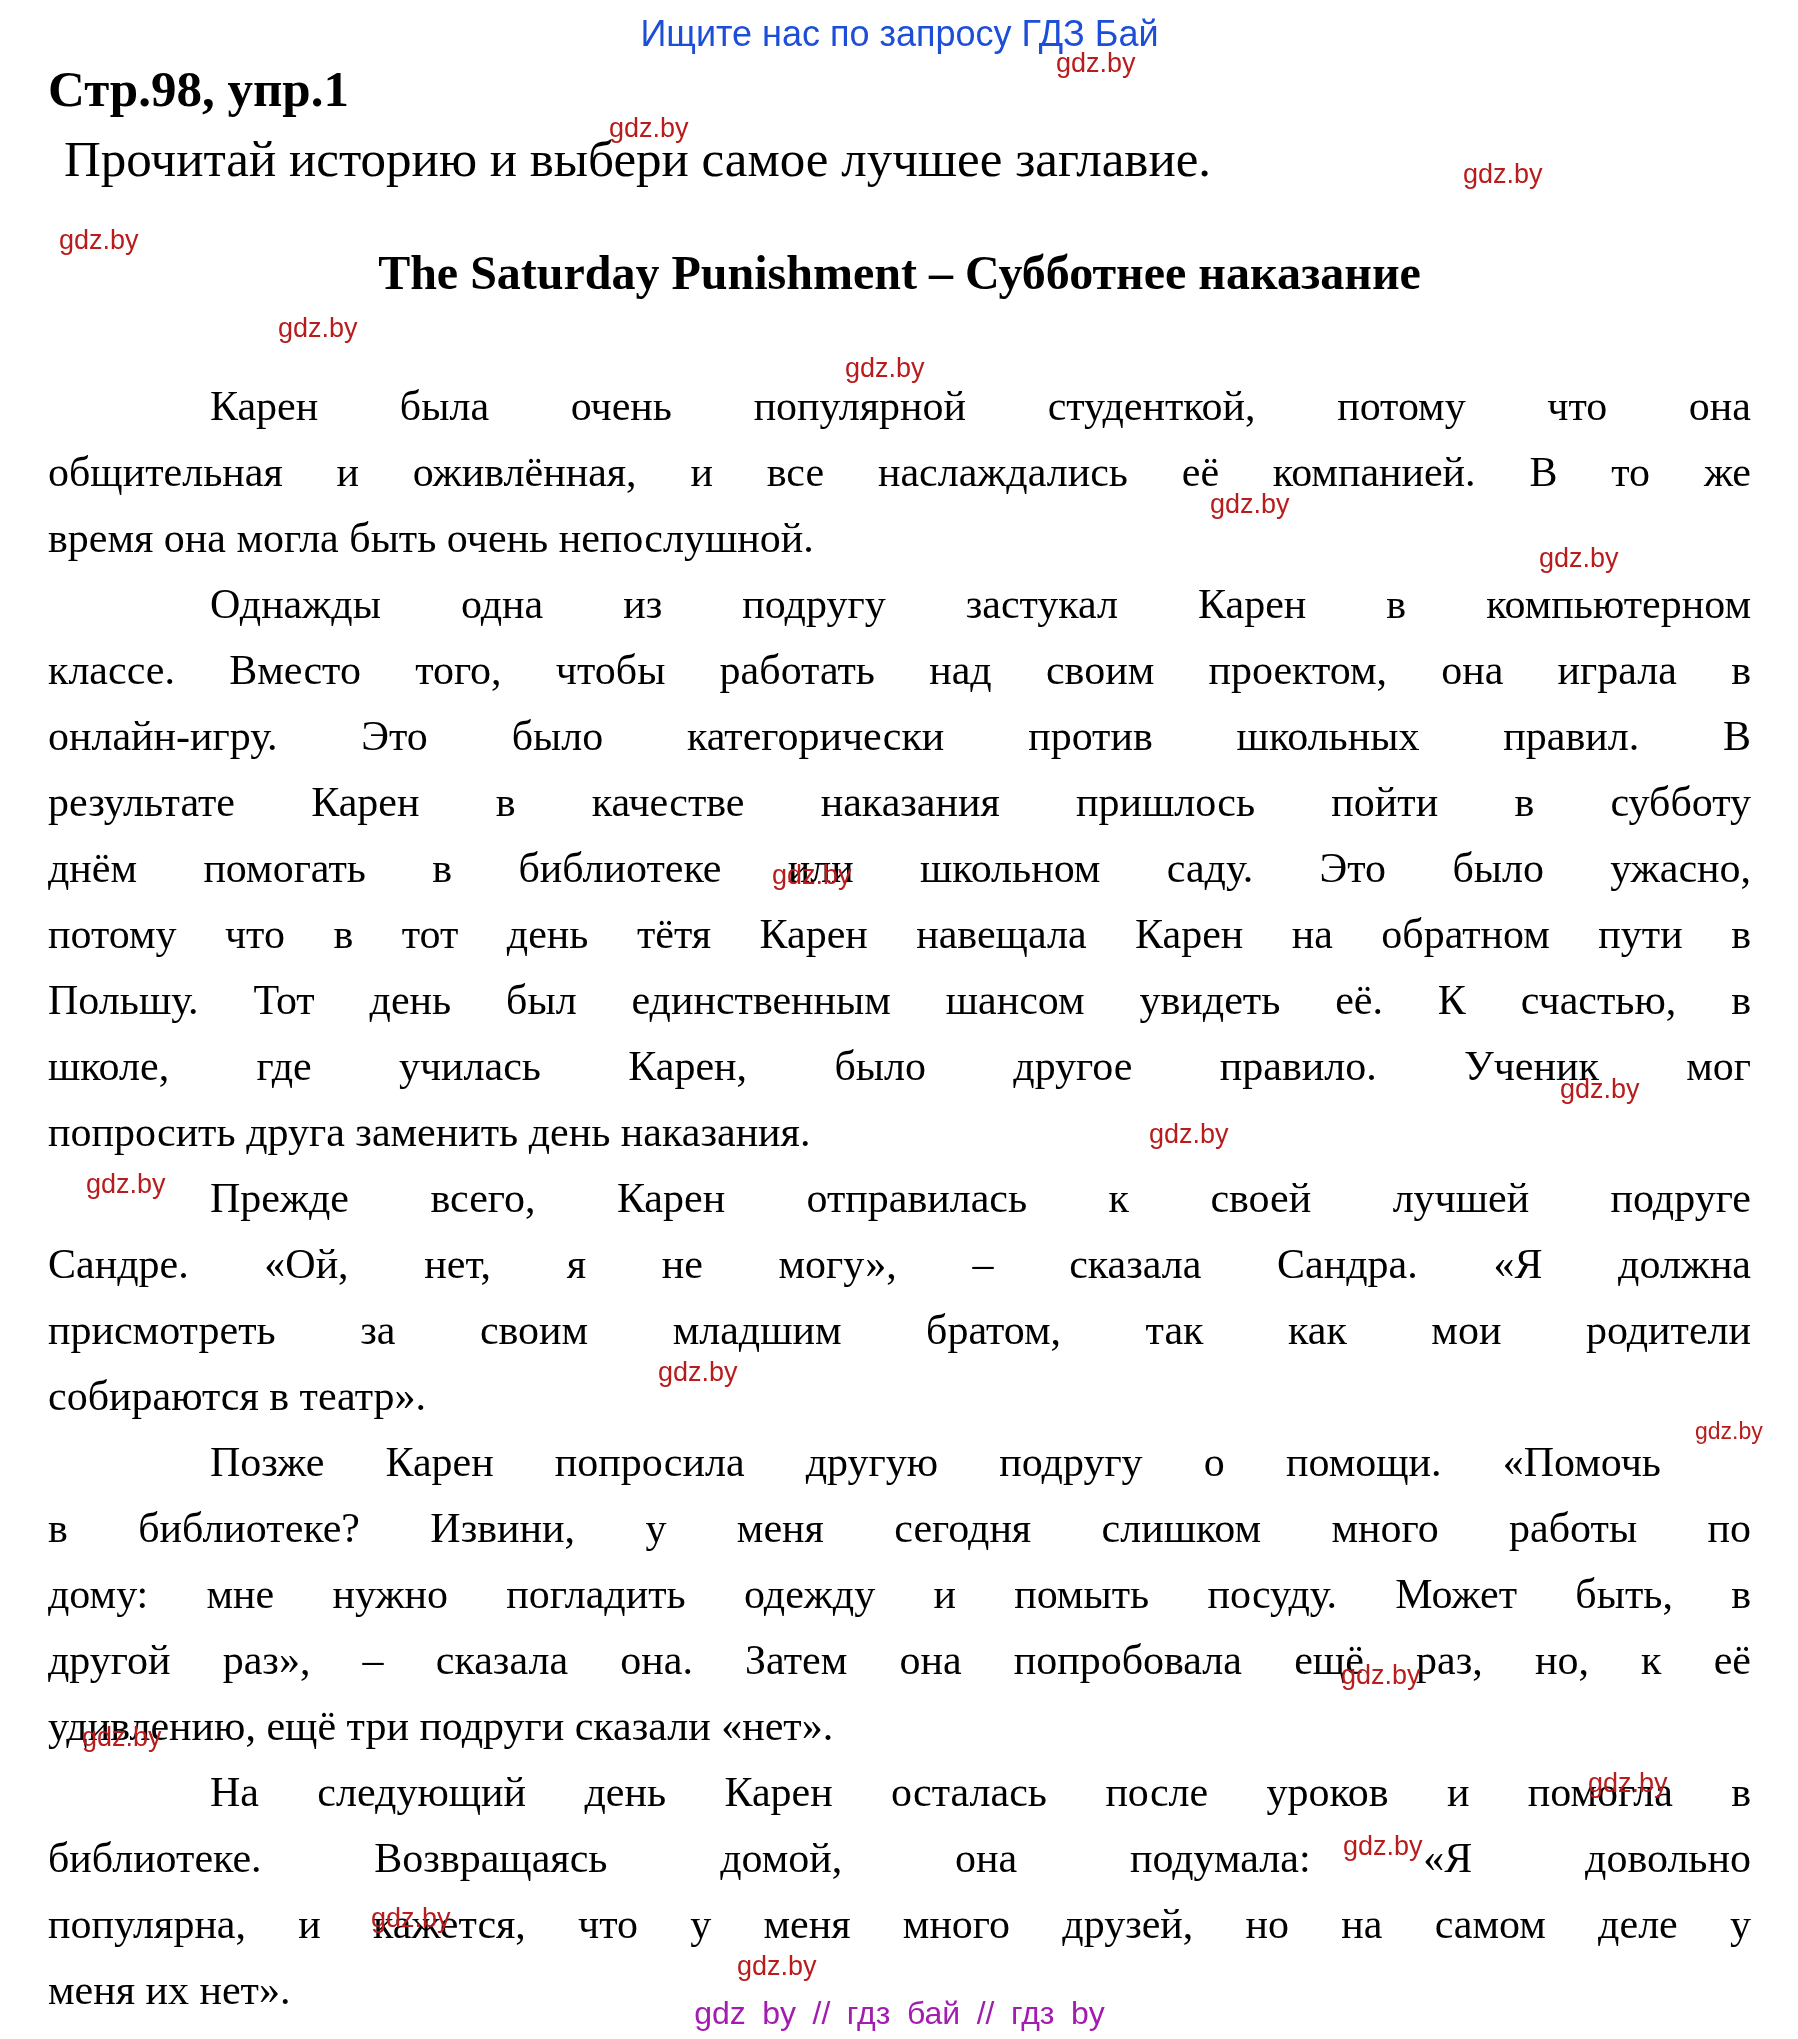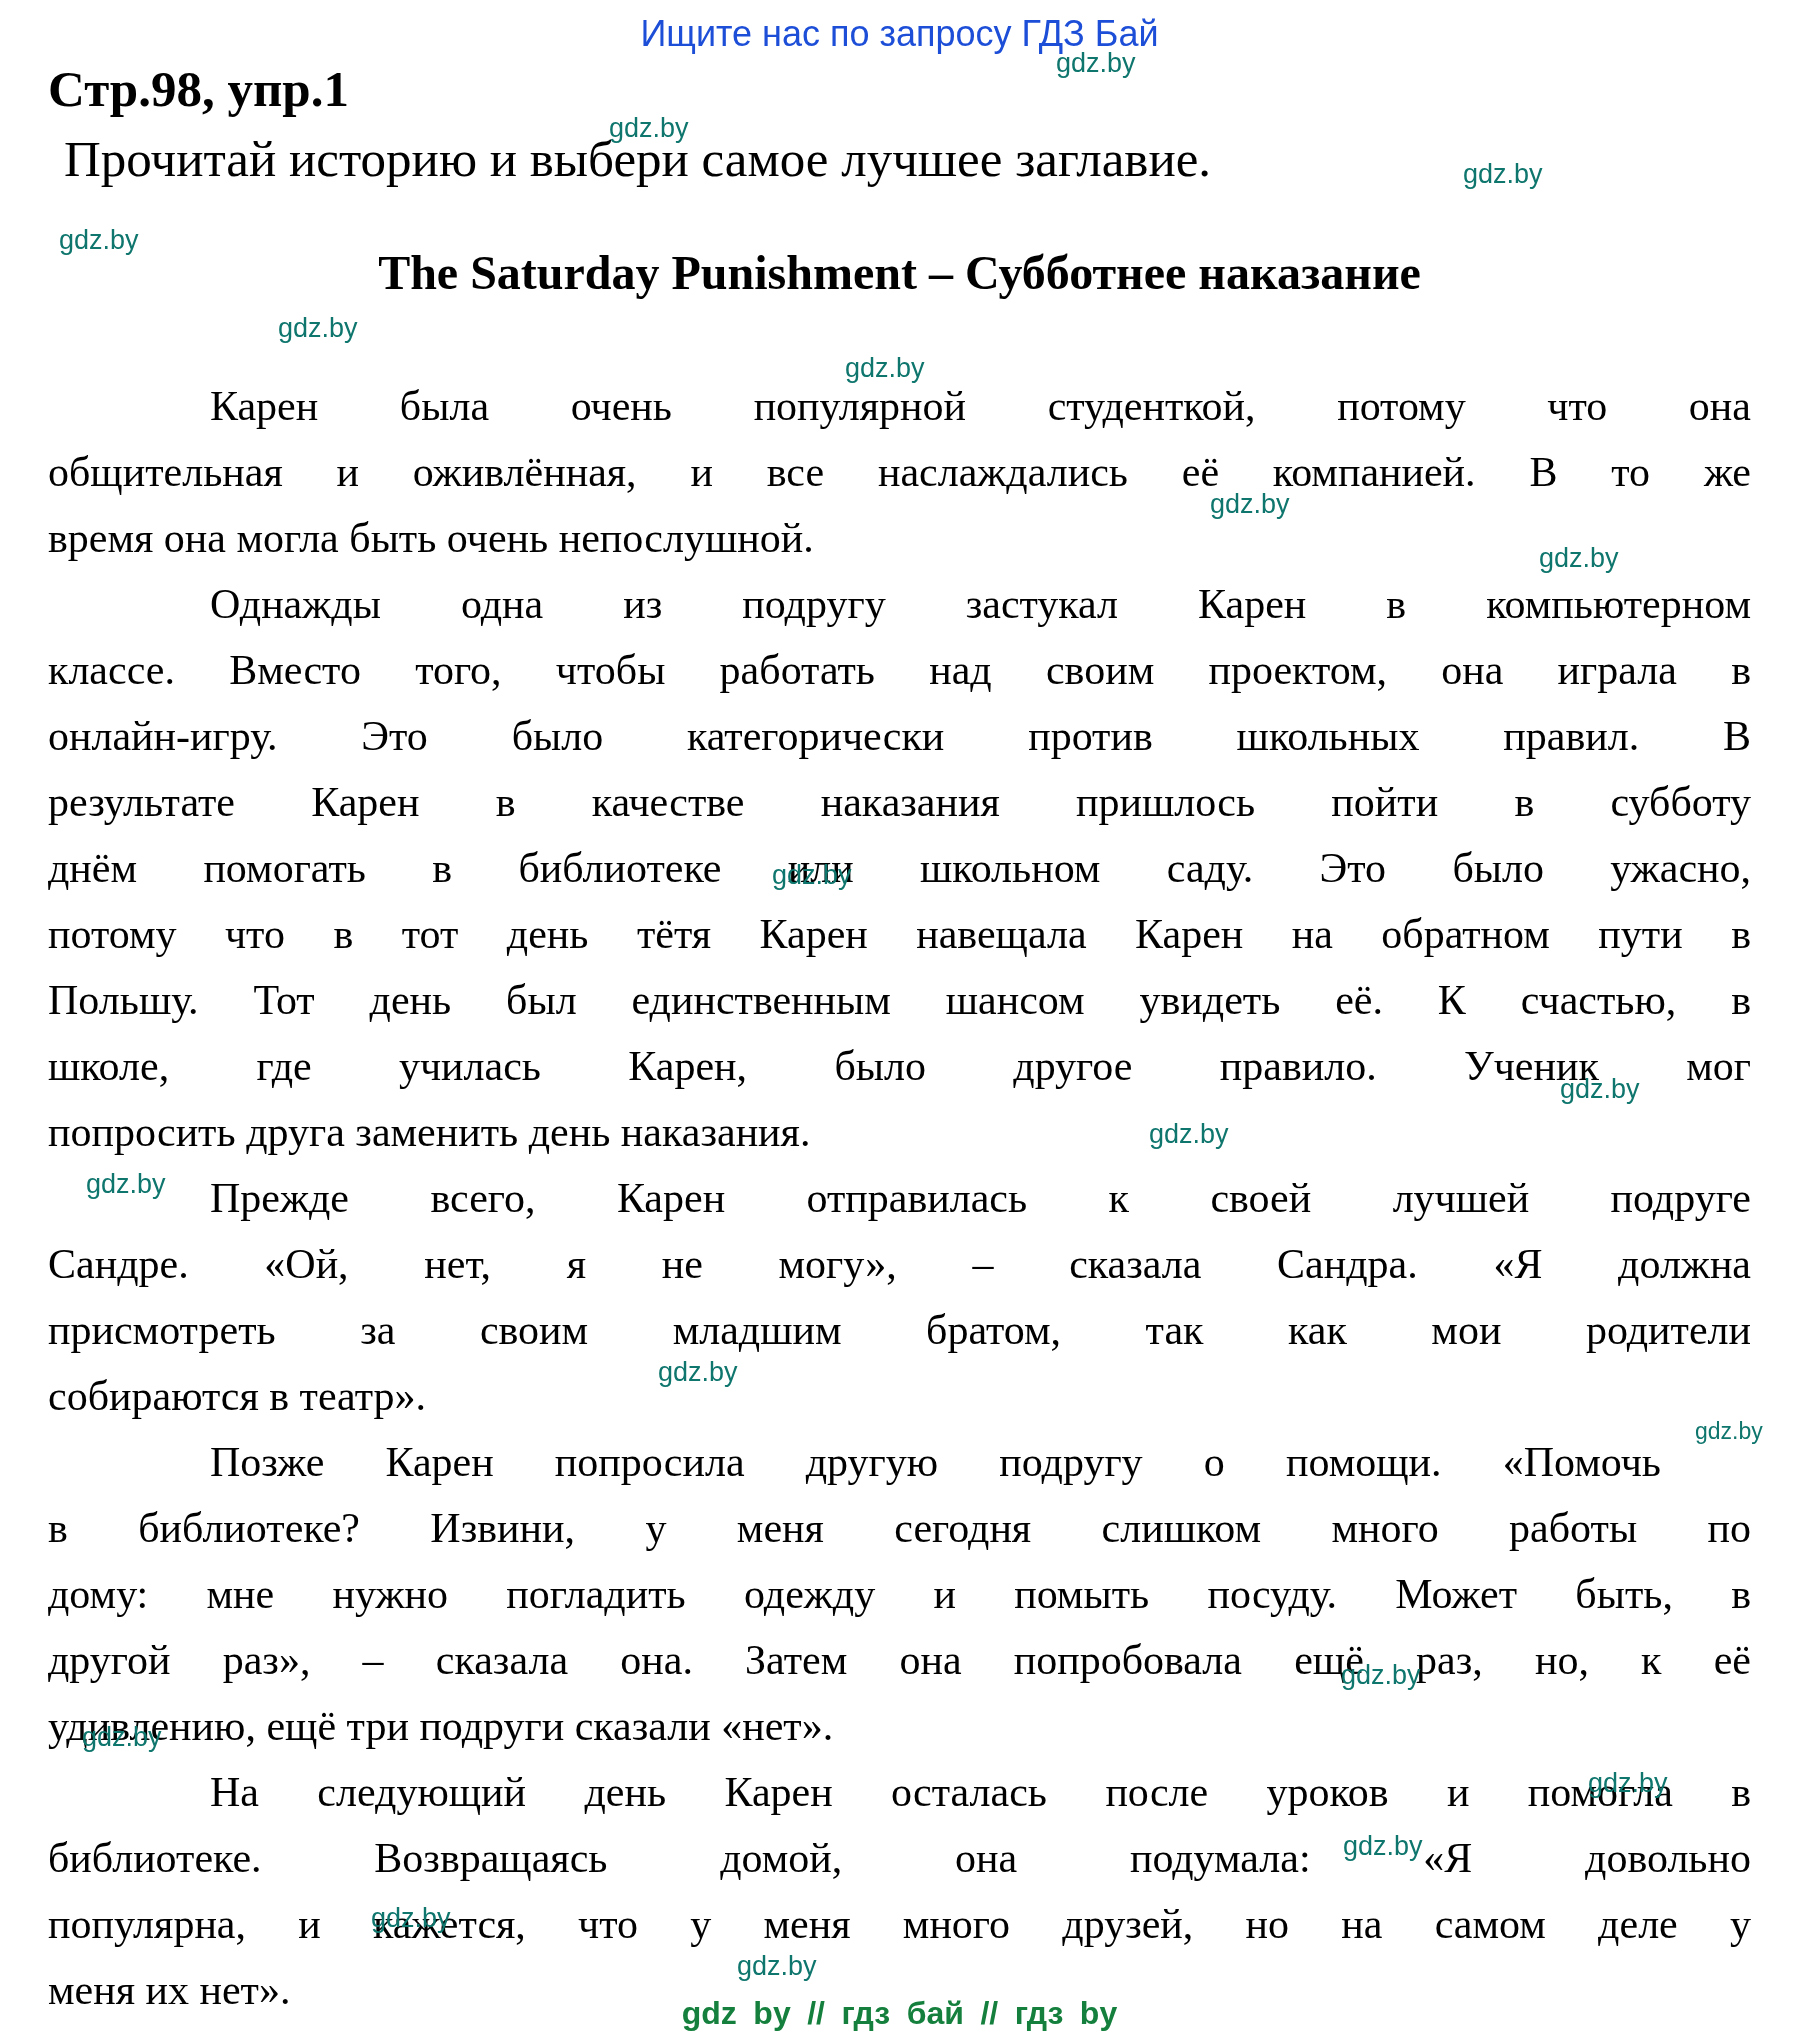"gdz.by" .watermark { color: #0f766e -> #b91c1c }
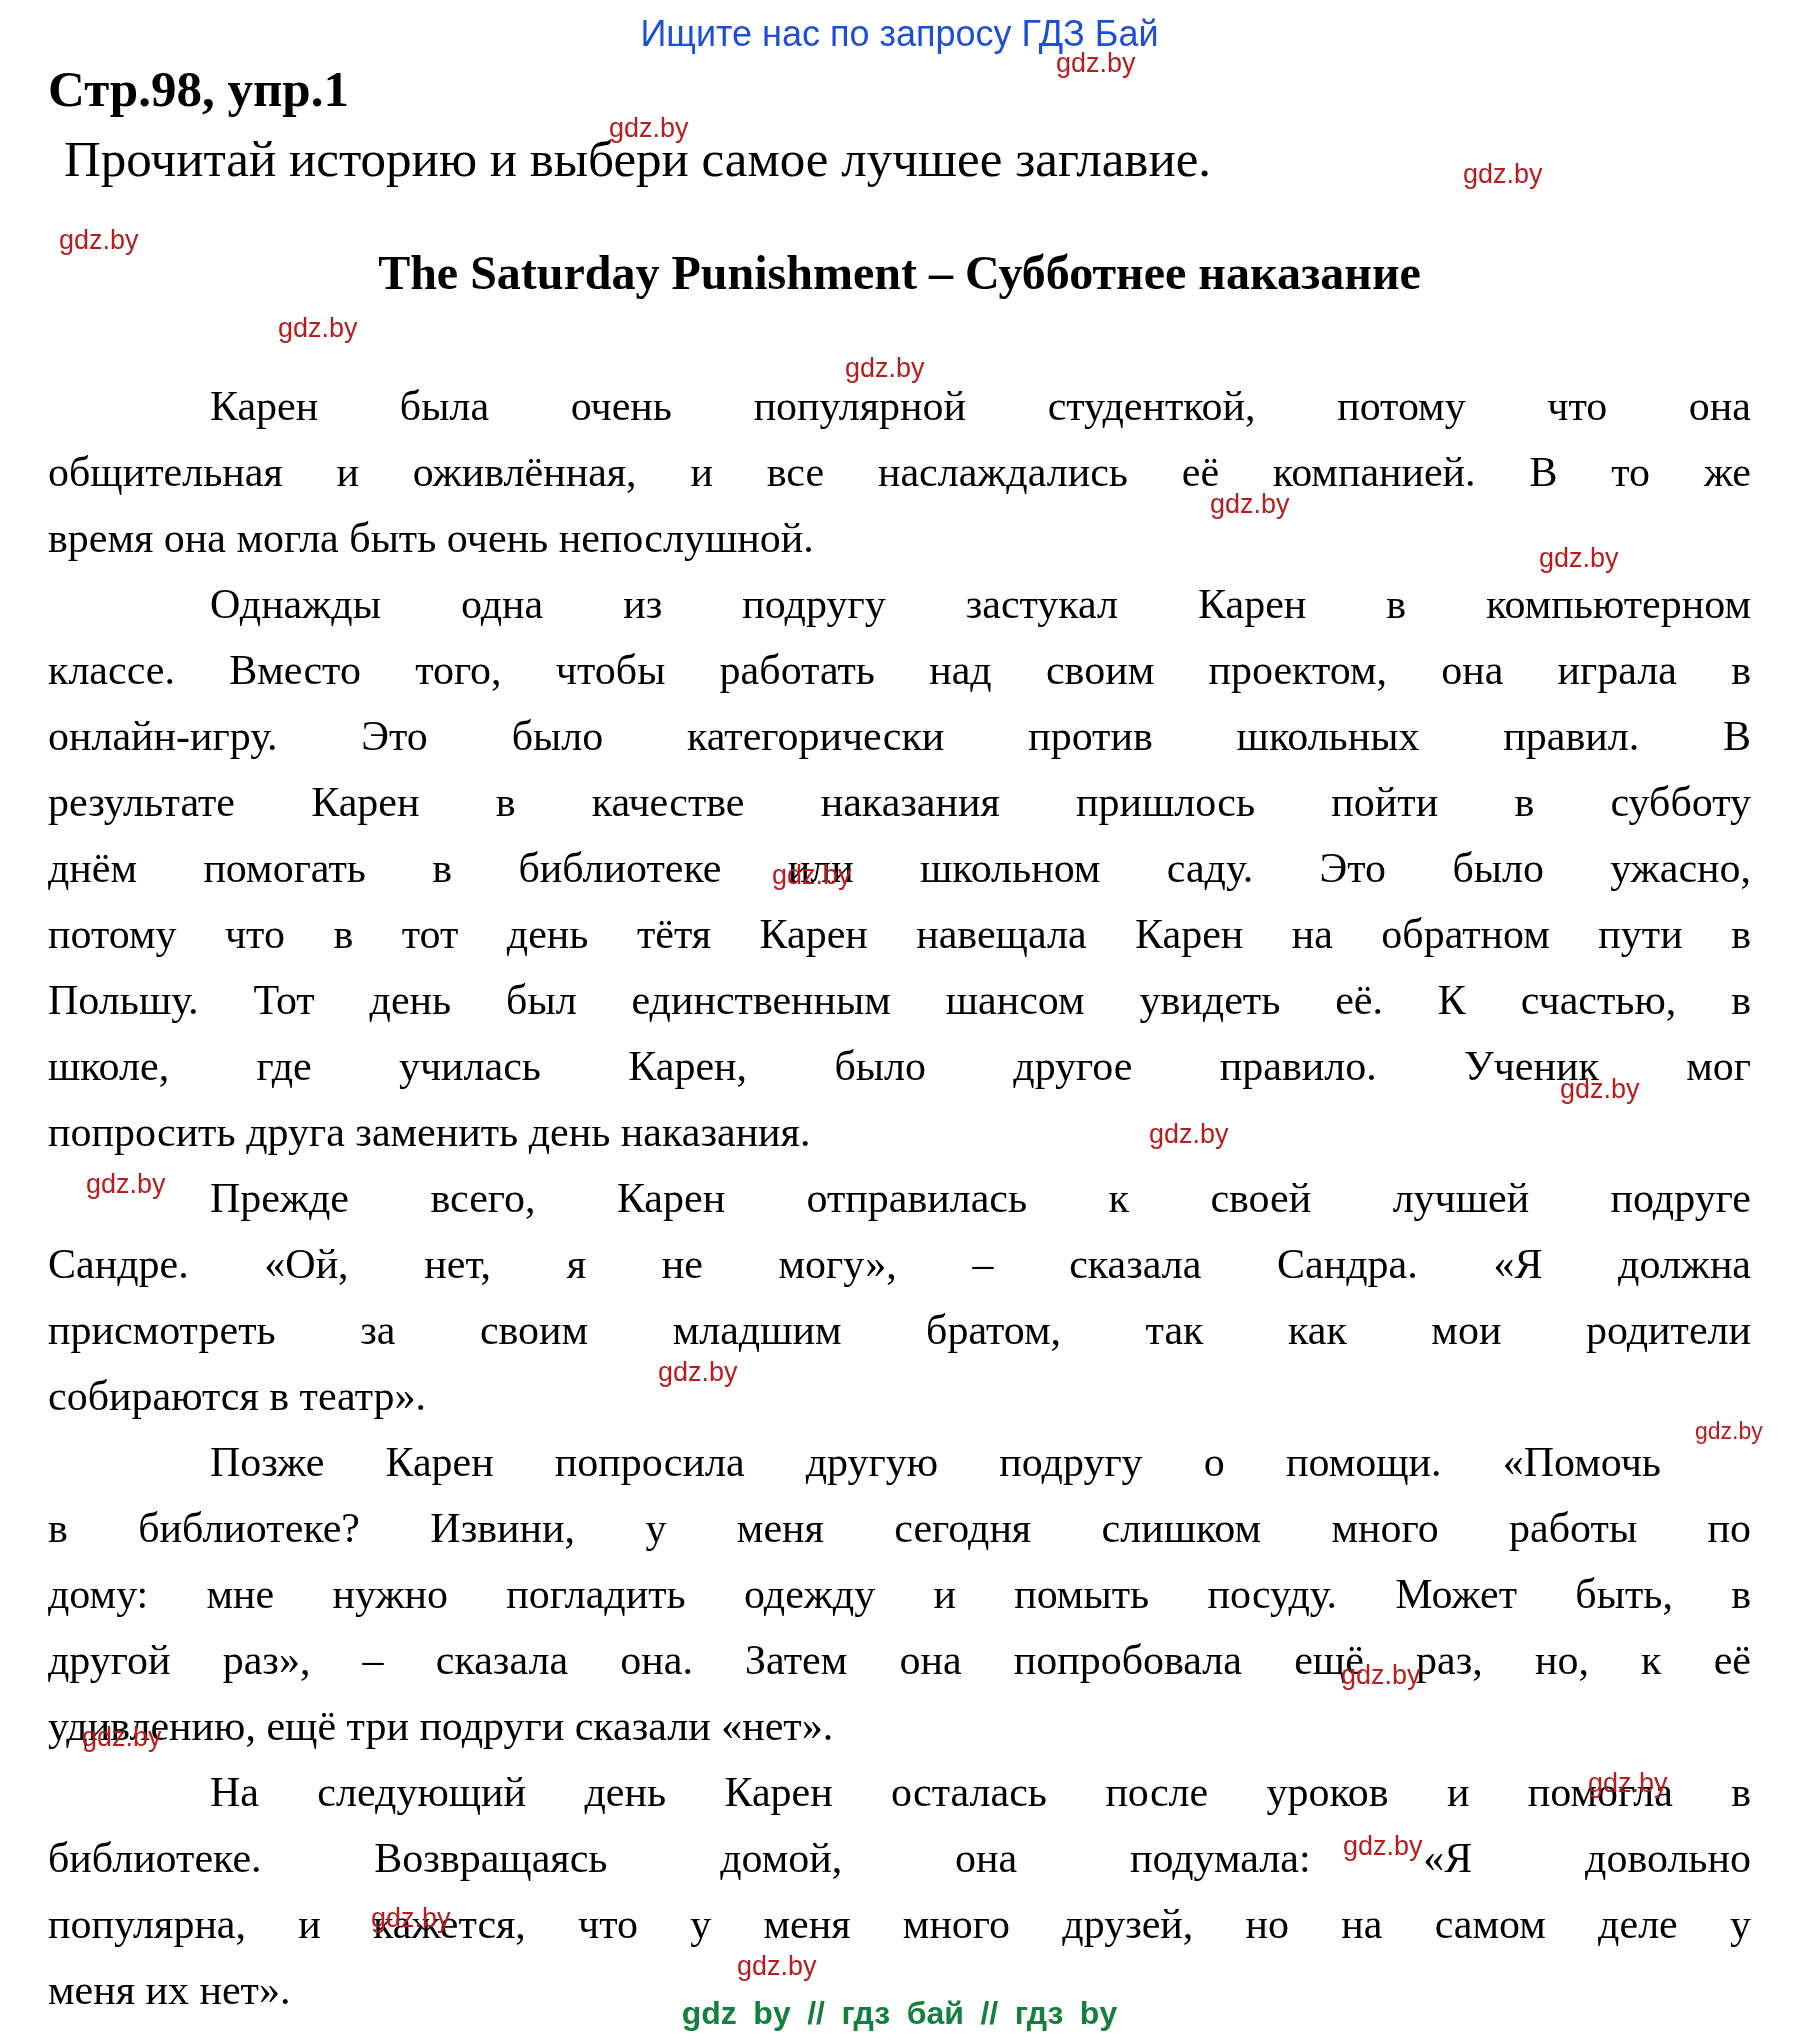"gdz by // гдз бай" div.footer { color: #15803d -> #a21caf; font-weight: bold -> none }
